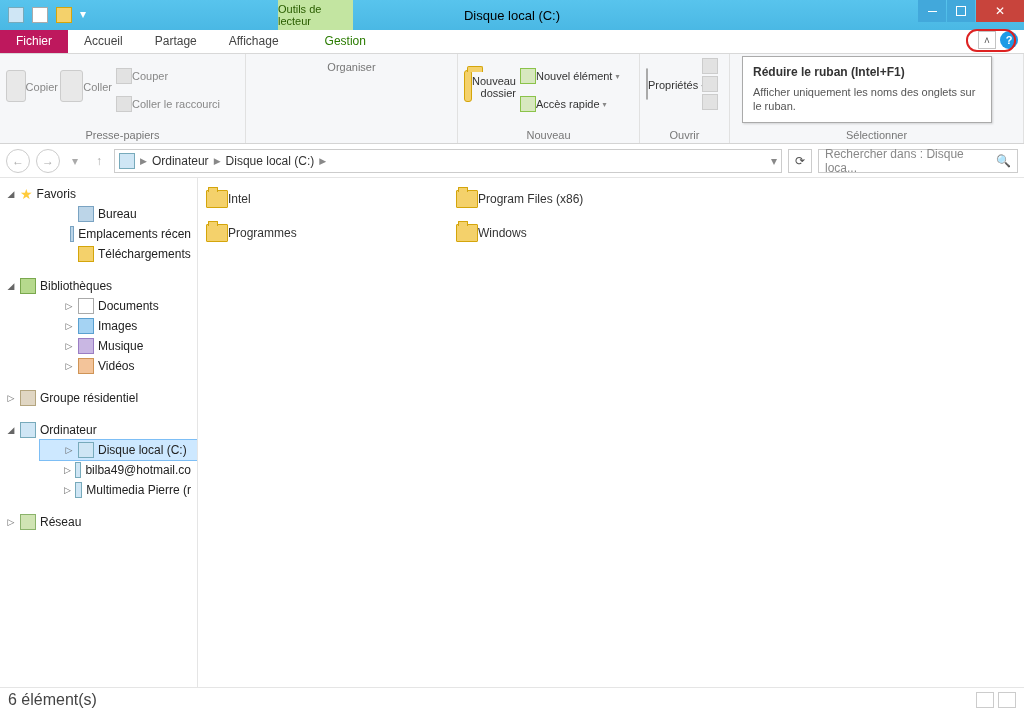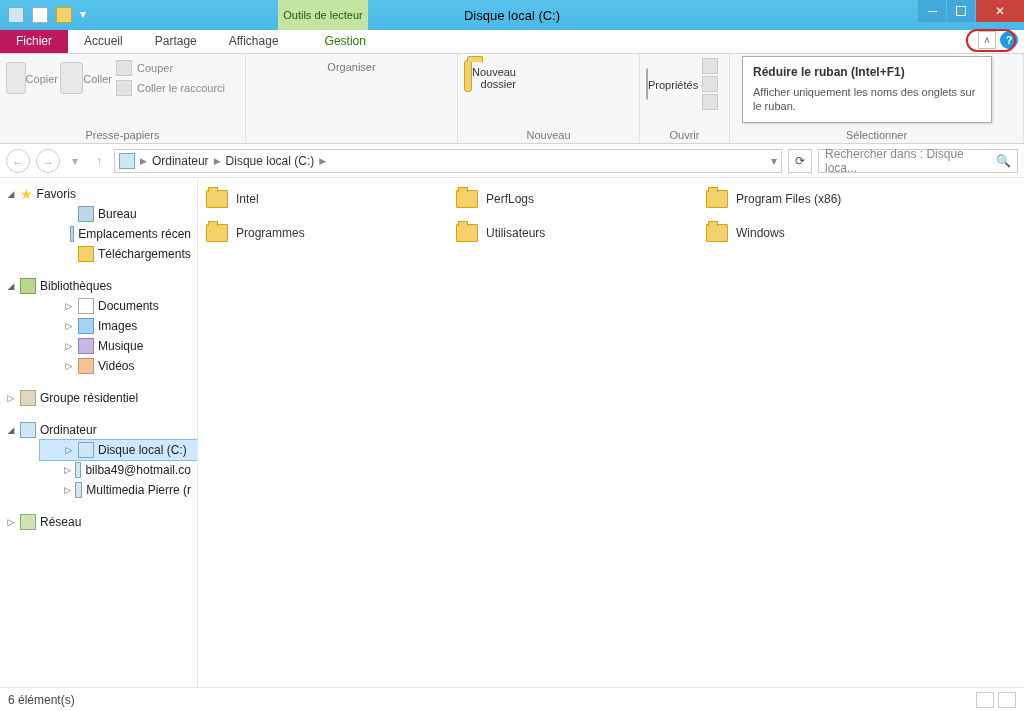"Outils de lecteur" .contextual-tab-label { width: 90px -> 75px }
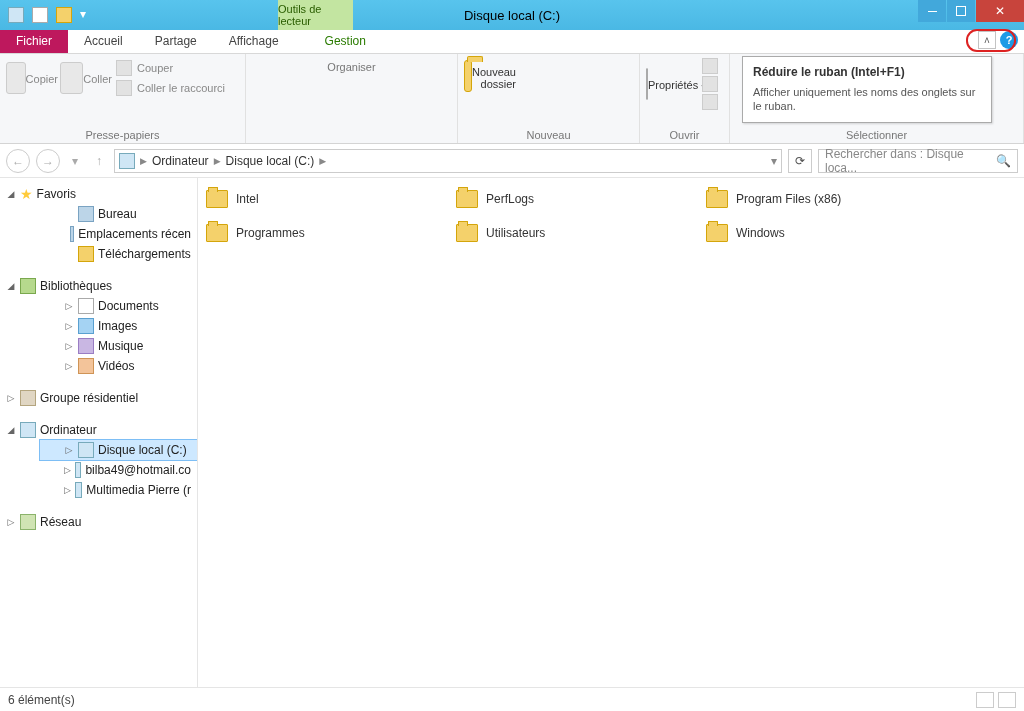"Couper" .smallrow { gap: 5px -> none; margin-top: none -> 8px }
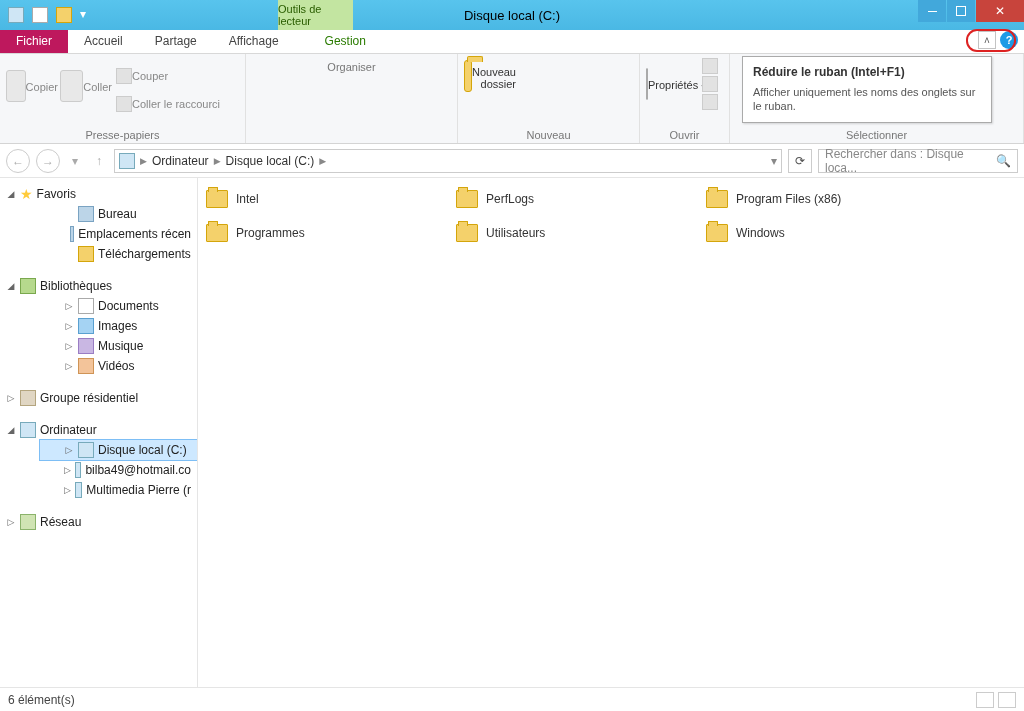"Nouvel élément" div { html: none -> <div> <div> <span></span> <span>Nouvel élément</span> </div> <div> <span></span> <span>Accès rapide</span> </div> </div> }
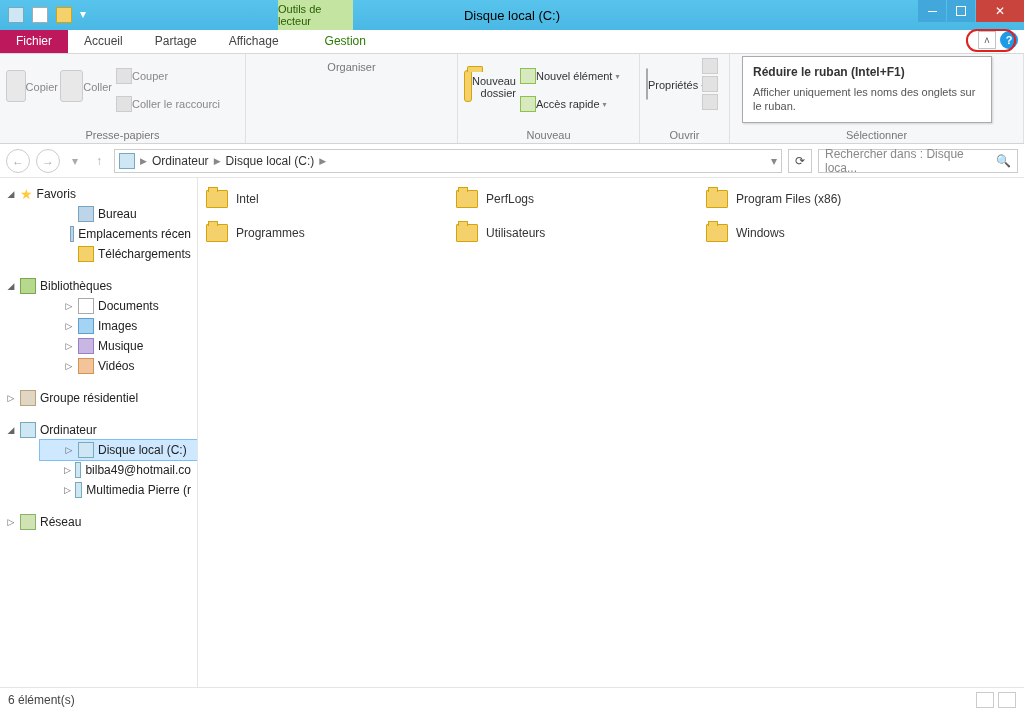"Intel" .item { gap: 8px -> none }
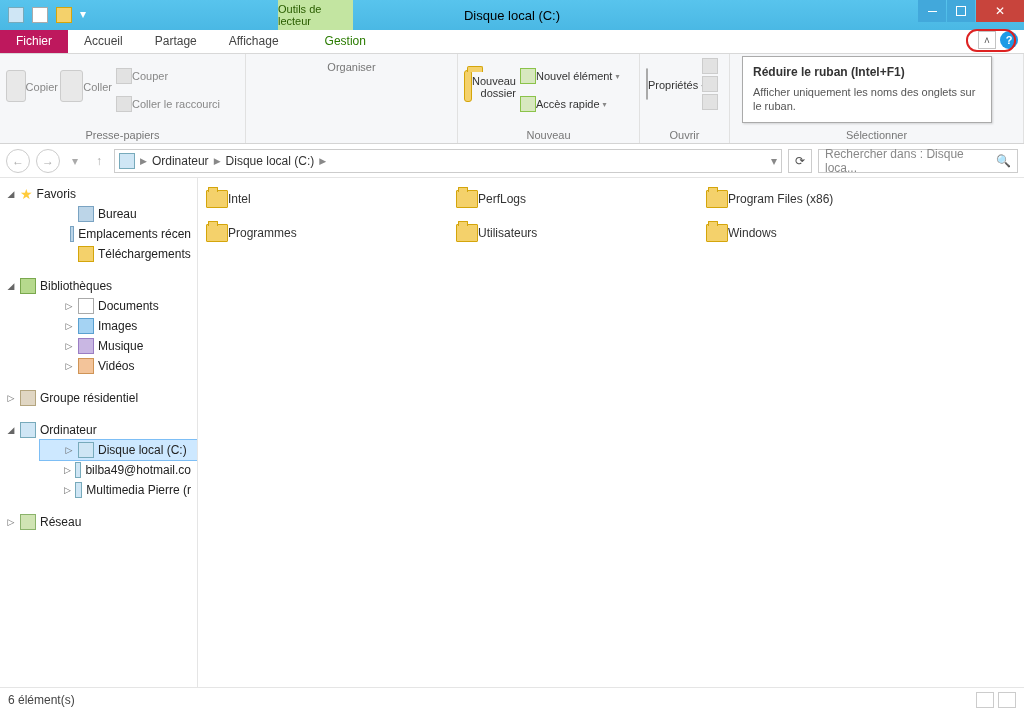"PerfLogs" div.col { html: <div> <div> <span></span> <span>PerfLogs</span> </div> <div> <span></span> <span>Utilisateurs</span> </div> </div> -> none }
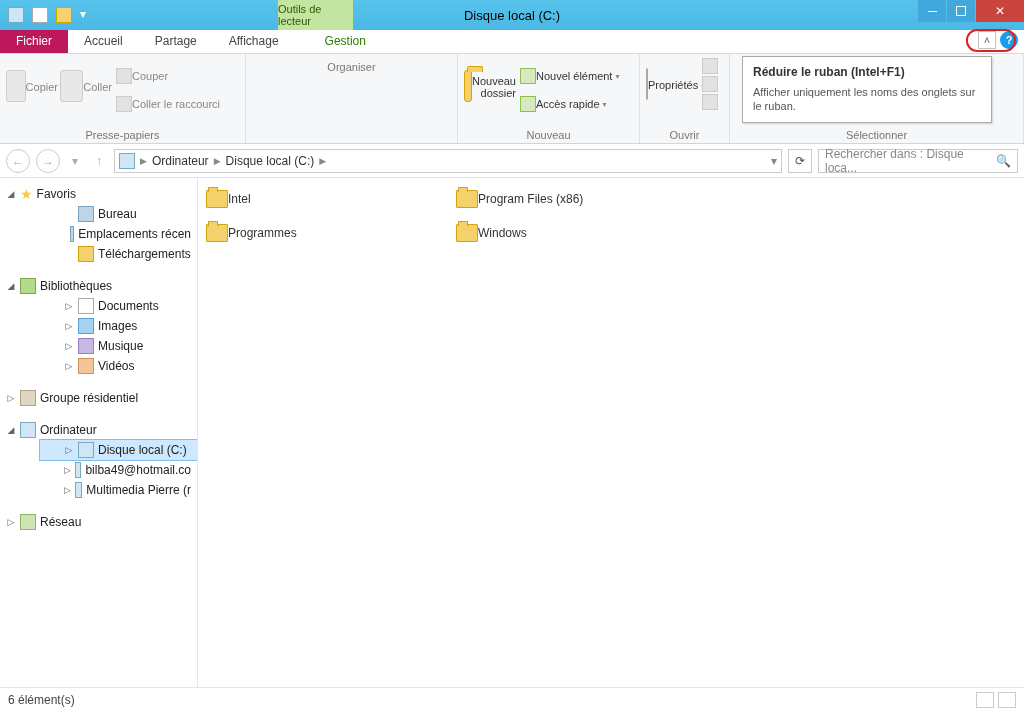"6 élément(s)" .status { font-size: 12px -> 16px }
